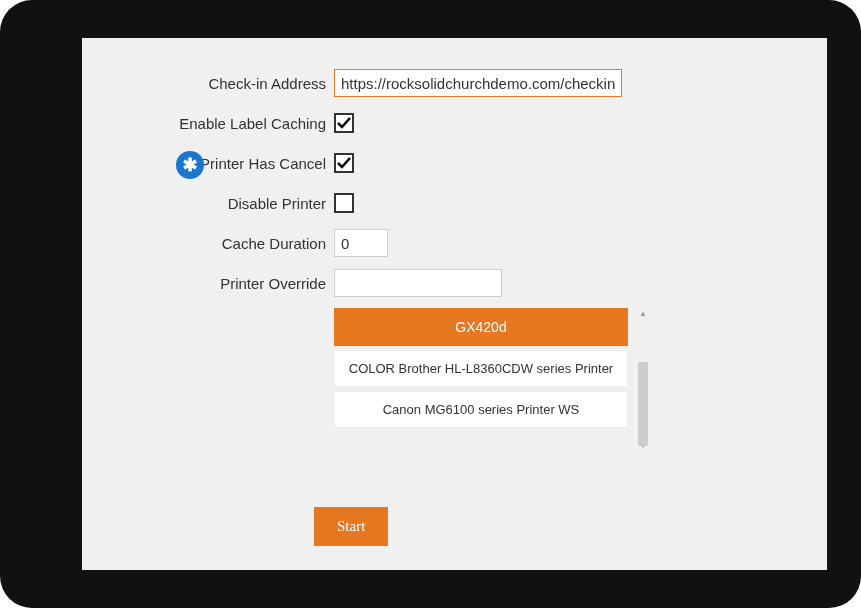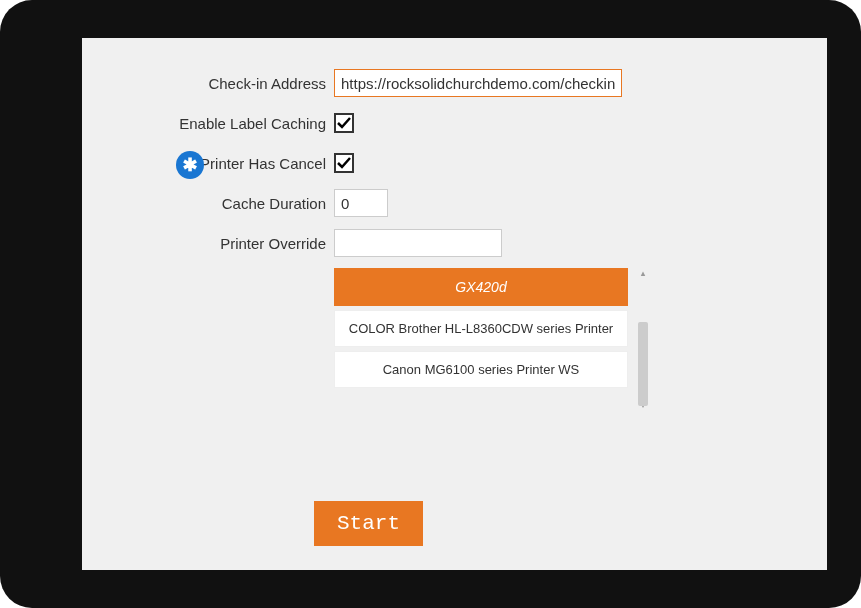"Disable Printer" div.form-row { html: none -> <div> <div>Disable Printer</div> <div> <span></span> </div> </div> }
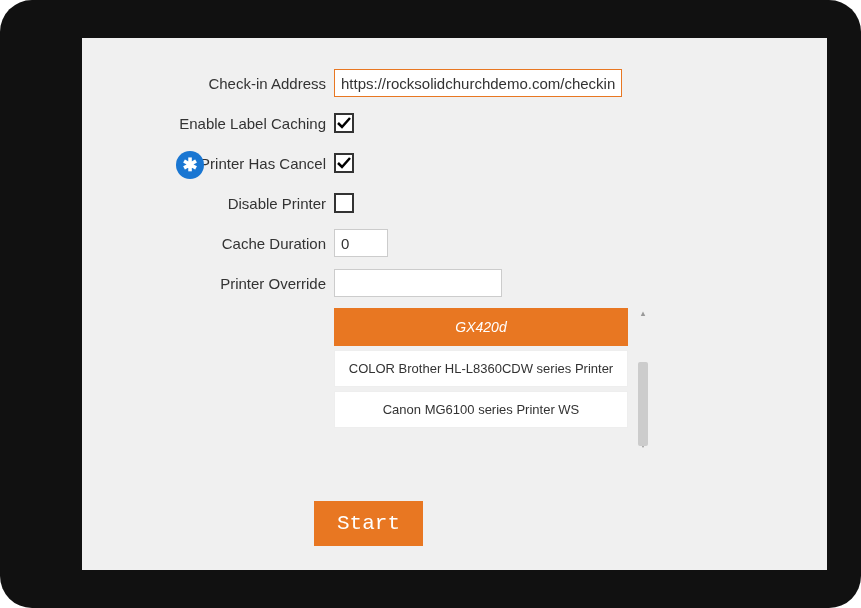"GX420d" .printer-item.selected { font-style: italic -> none }
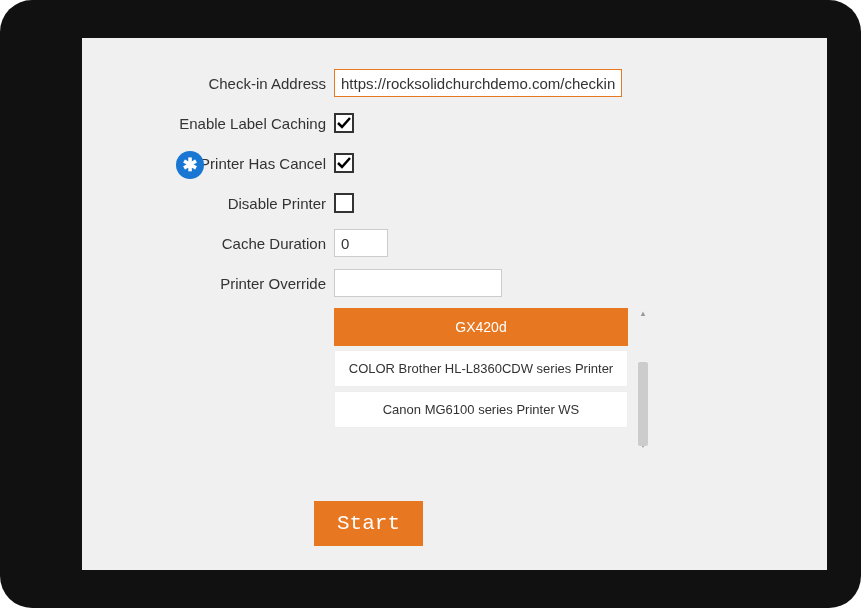"Start" .btn { font-family: Liberation Mono, monospace -> Liberation Serif, serif; font-size: 21px -> 15px }
